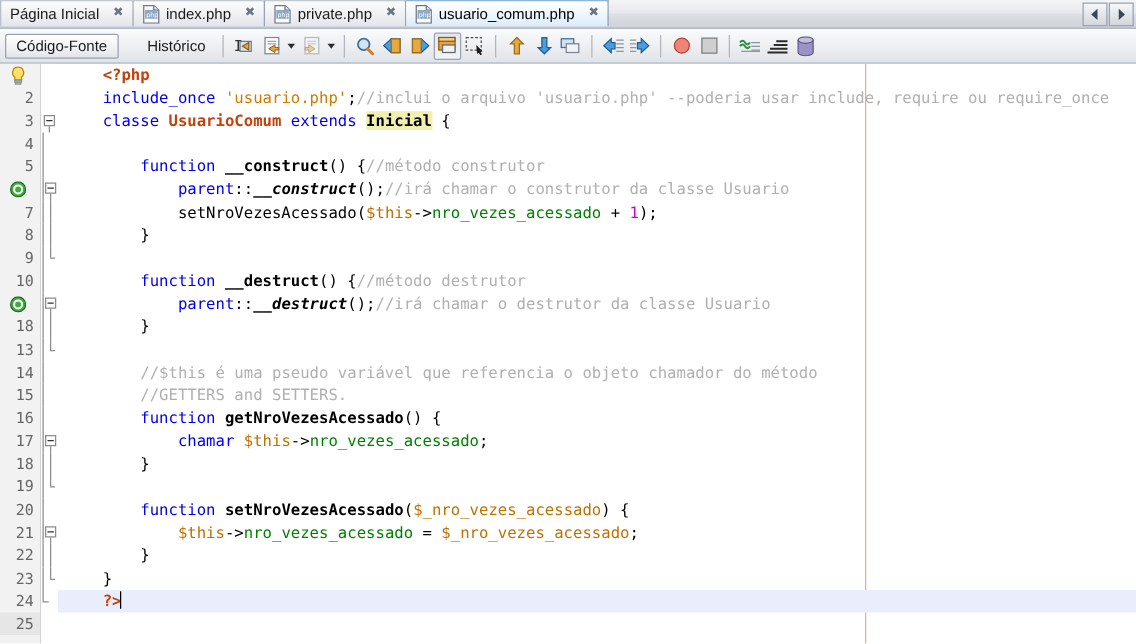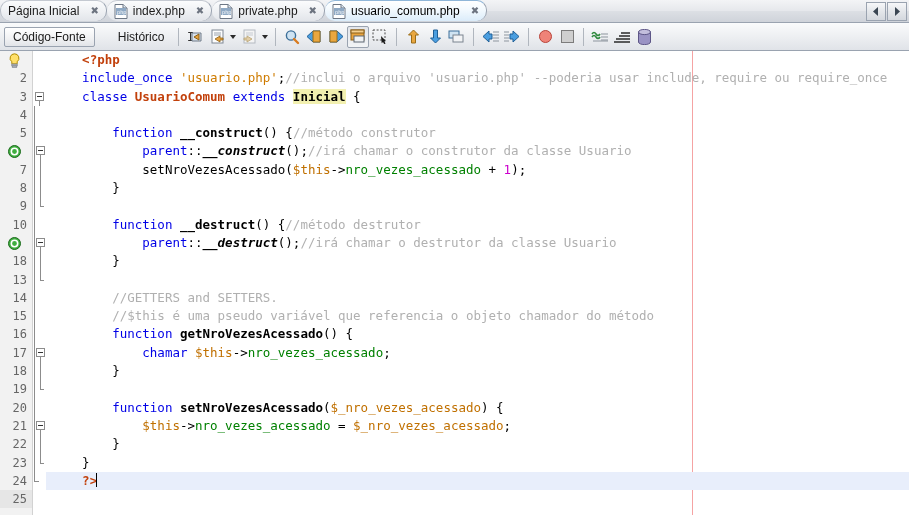"Página Inicial" .doc-tab { border-radius: 10px -> none }
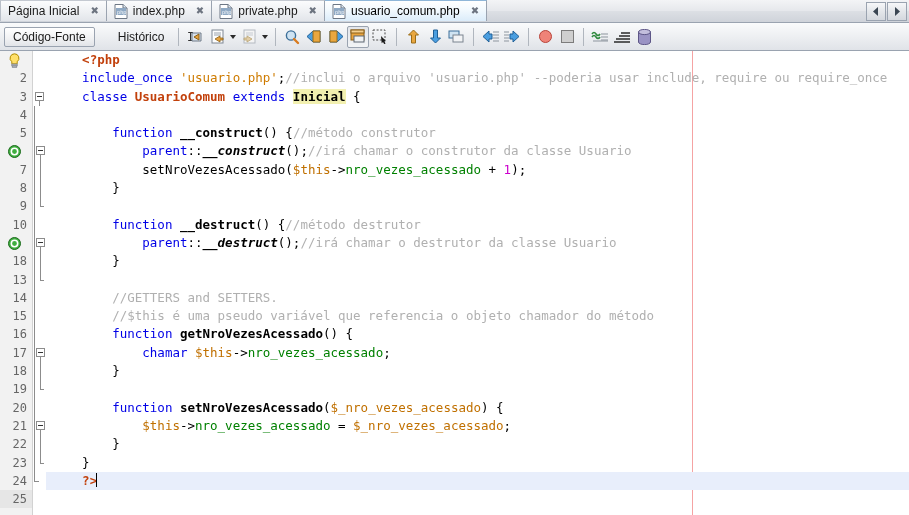"//GETTERS and SETTERS." div.row { order: before "//$this é uma pseudo variável" -> after "//$this é uma pseudo variável" }
